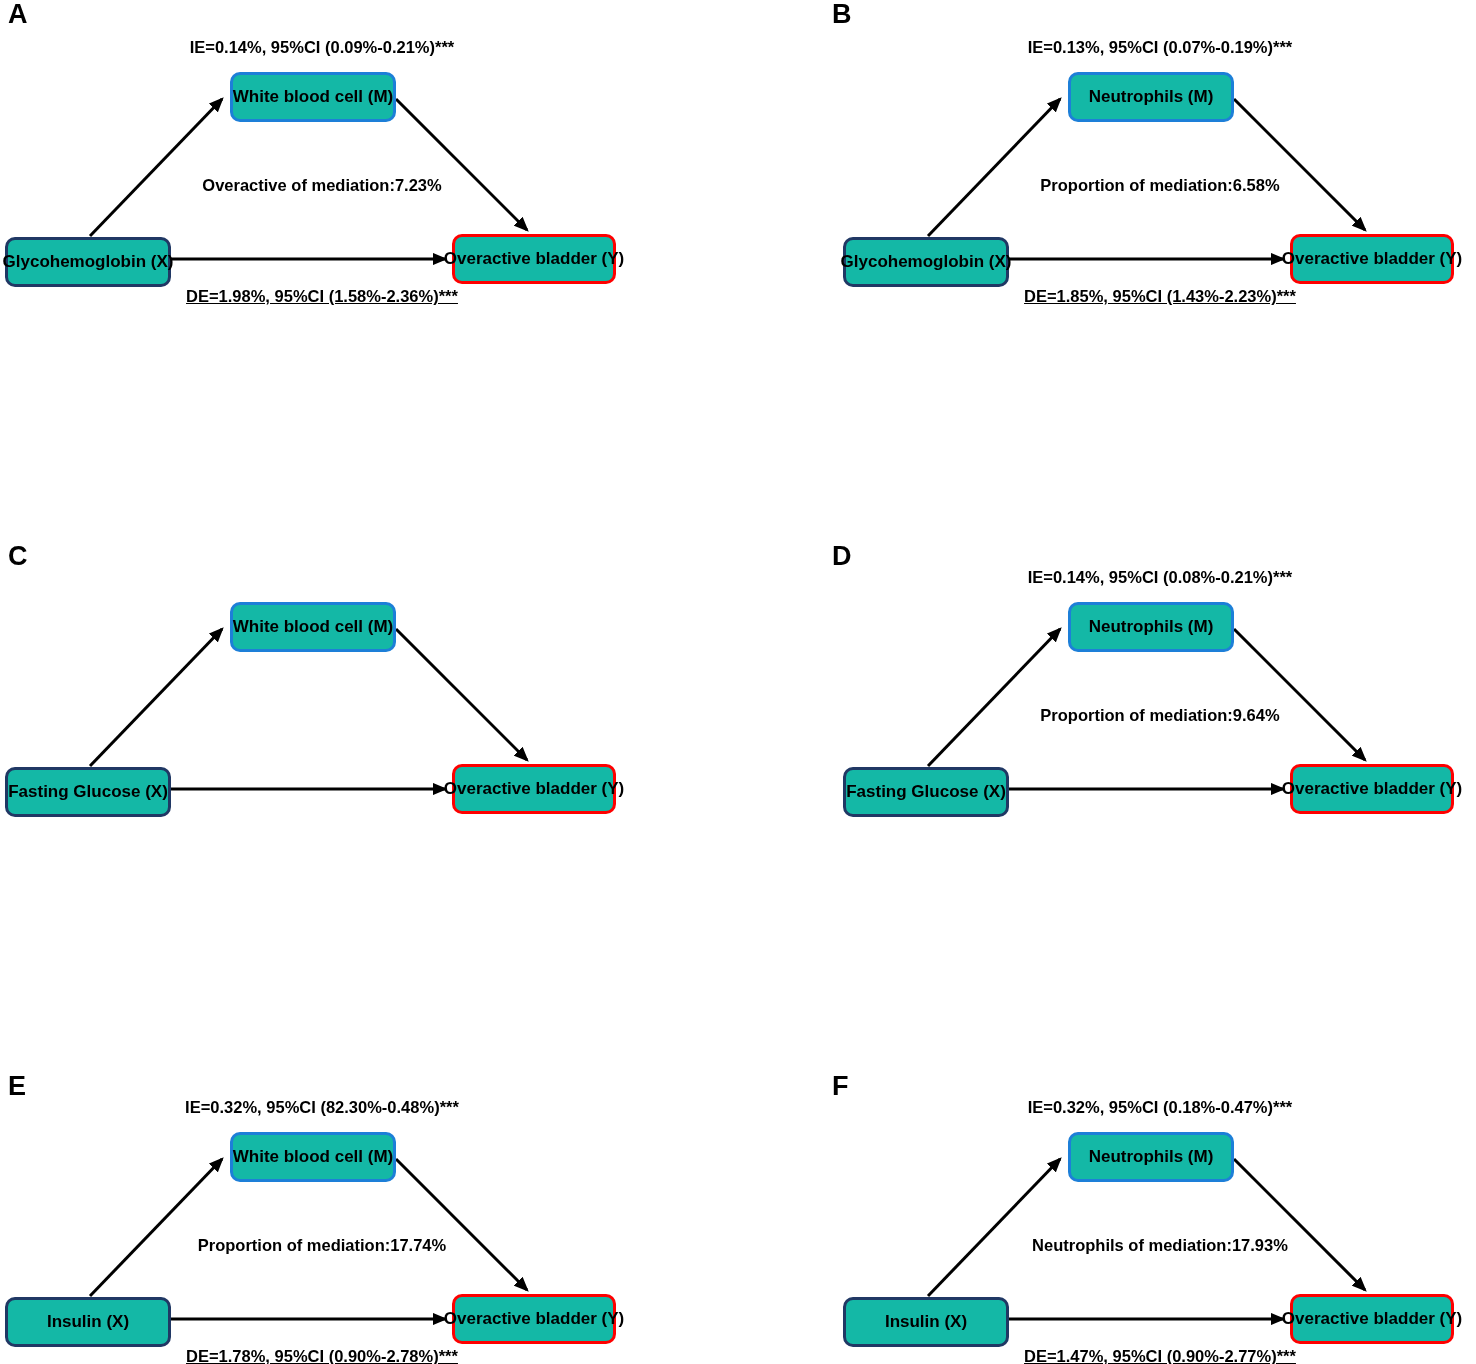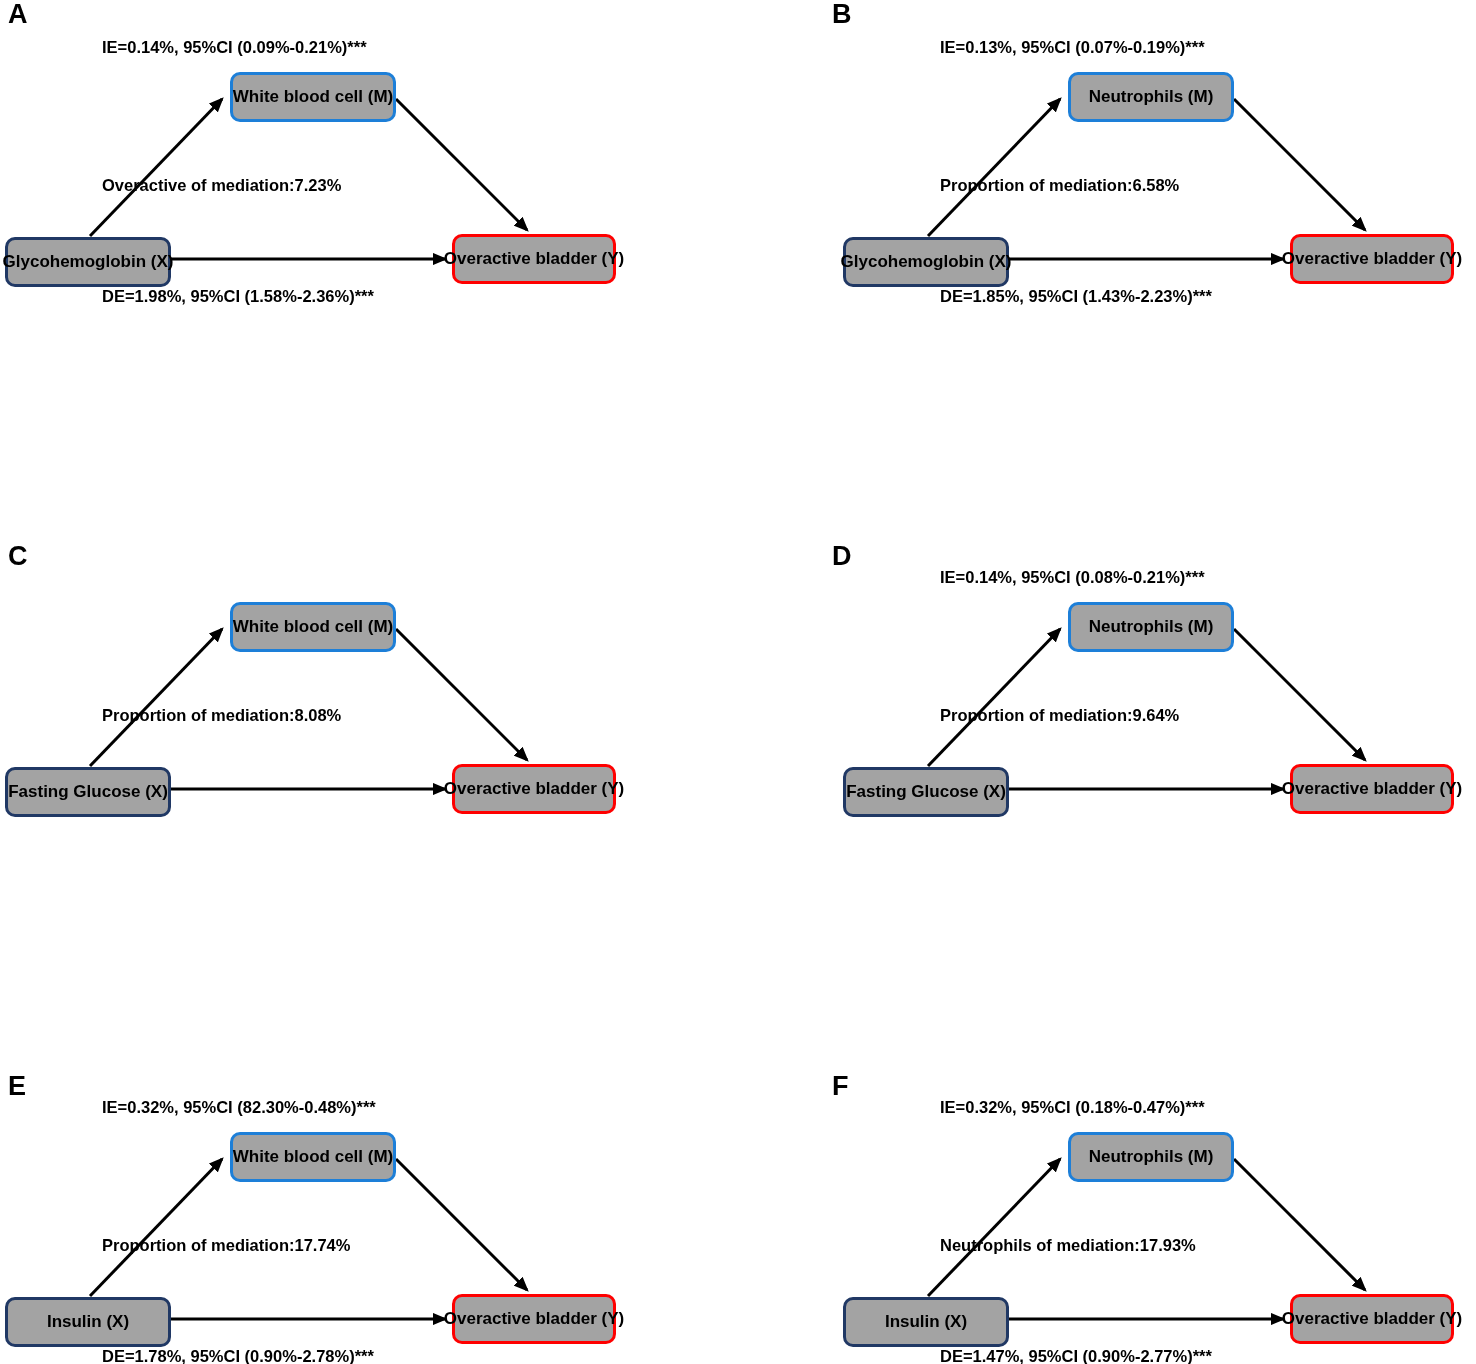"IE=0.14%, 95%CI (0.09%-0.21%)***" .lbl { text-align: none -> center }
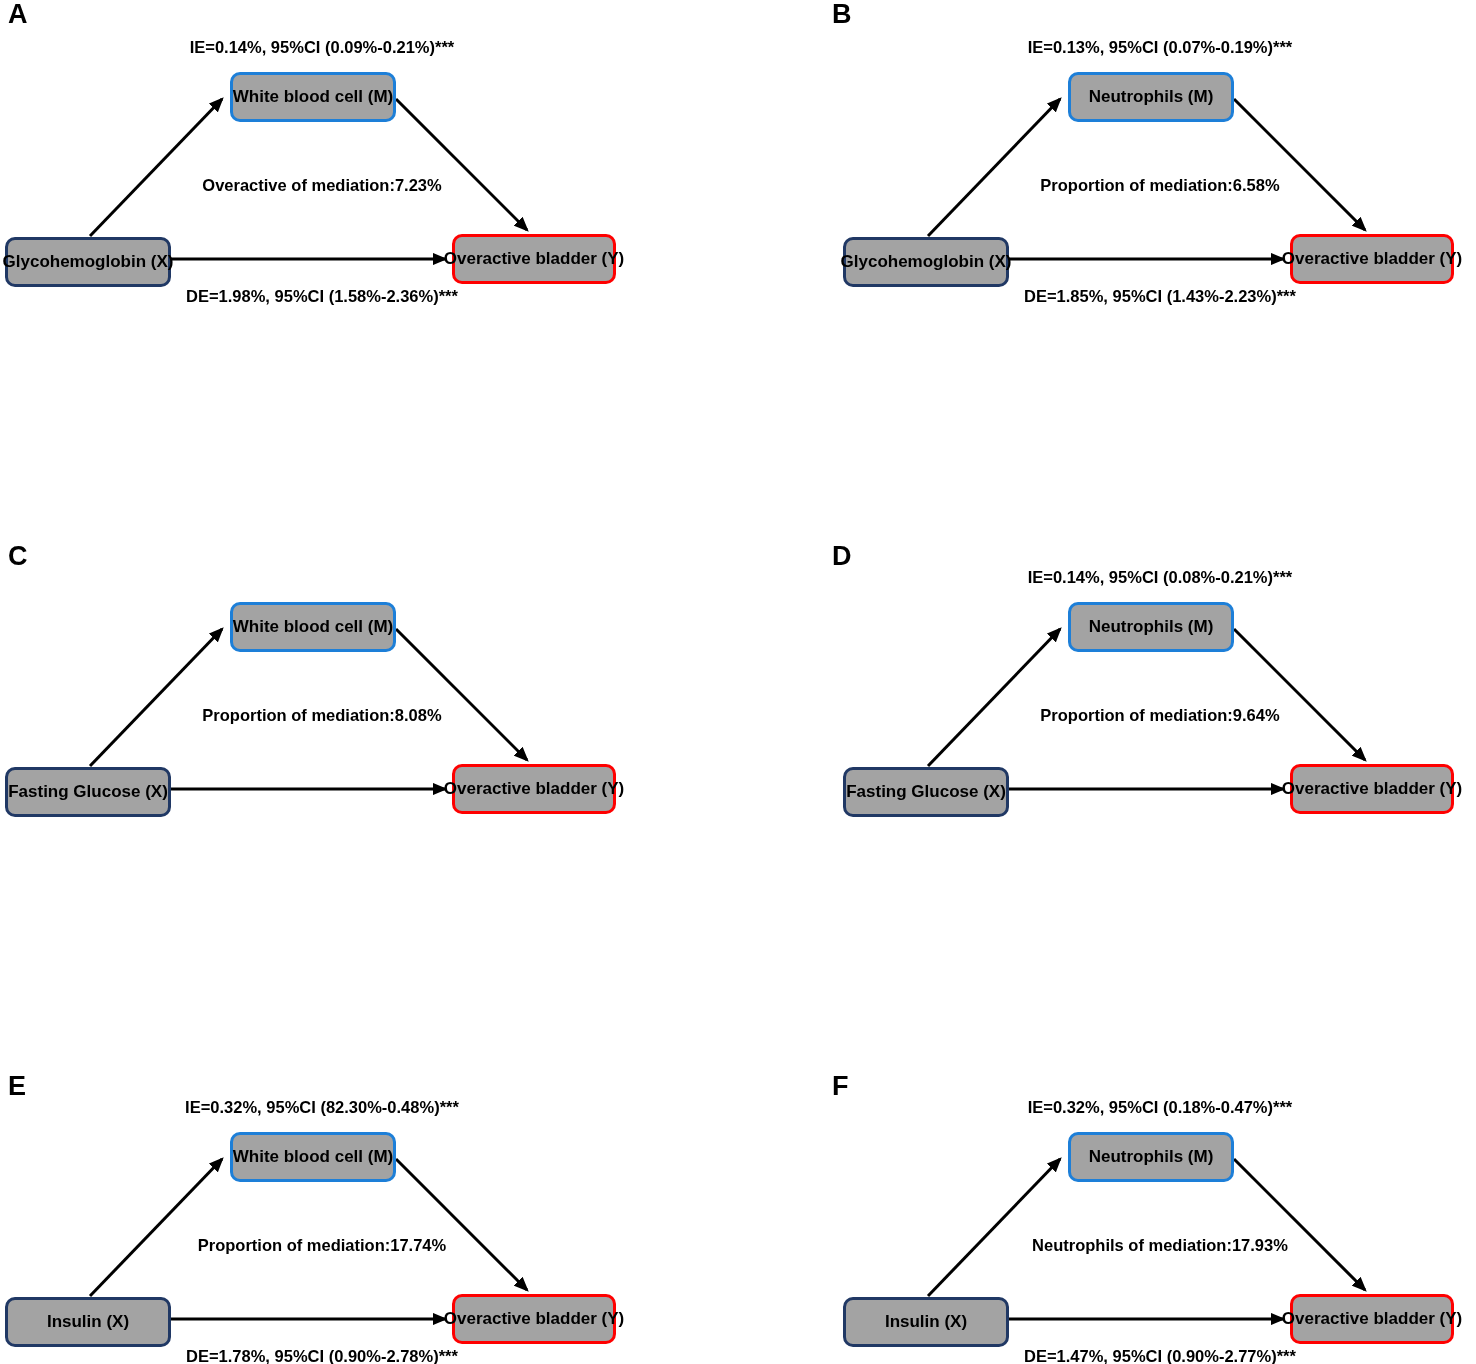"White blood cell (M)" .bx { background: #a3a3a3 -> #14b8a6 }
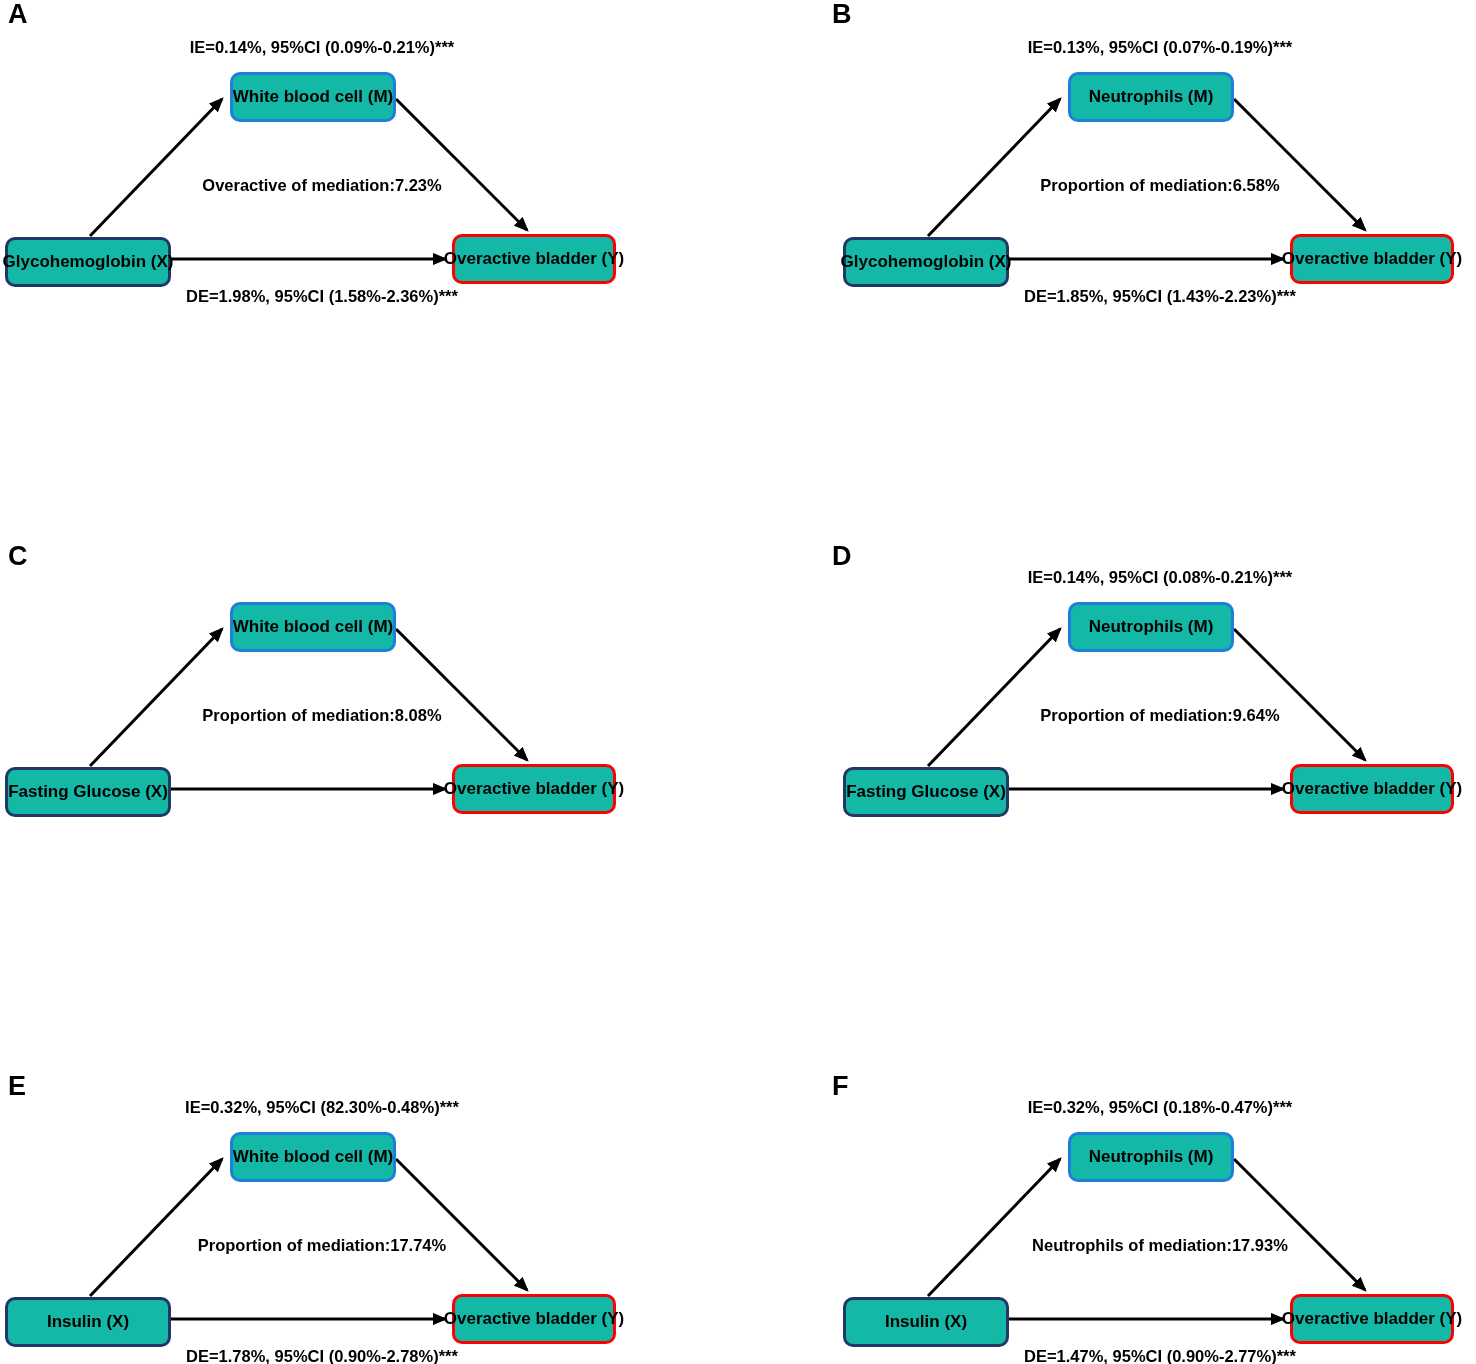"DE=1.98%, 95%CI (1.58%-2.36%)***" .de { text-decoration: none -> underline }
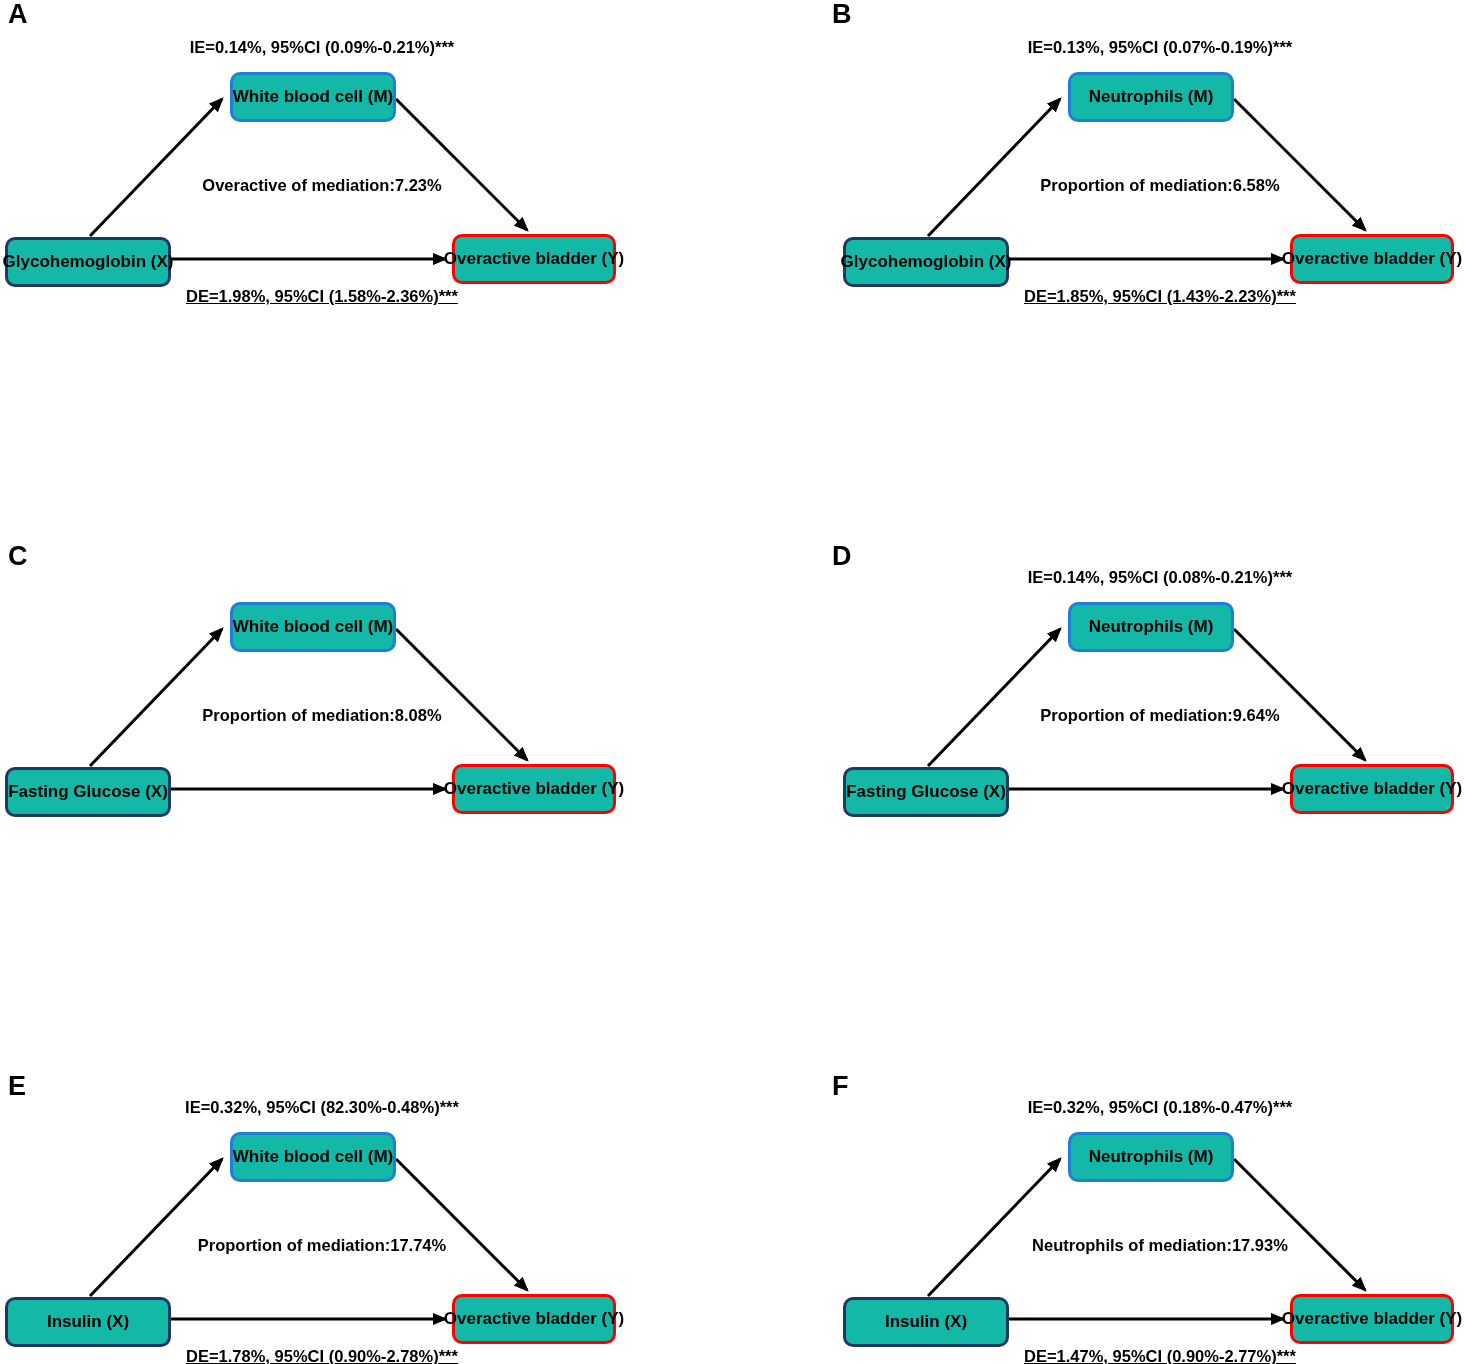"Proportion of mediation:8.08%" div.lbl { html: <div>Proportion of mediation:8.08%</div> -> none }
